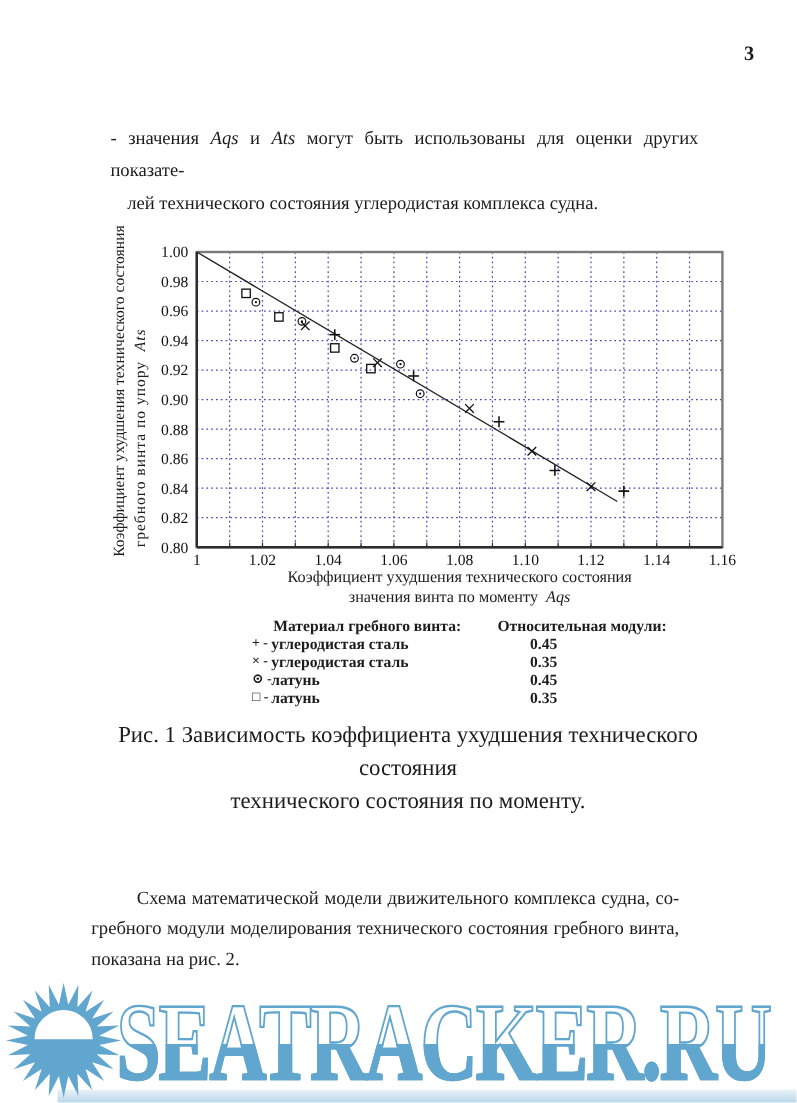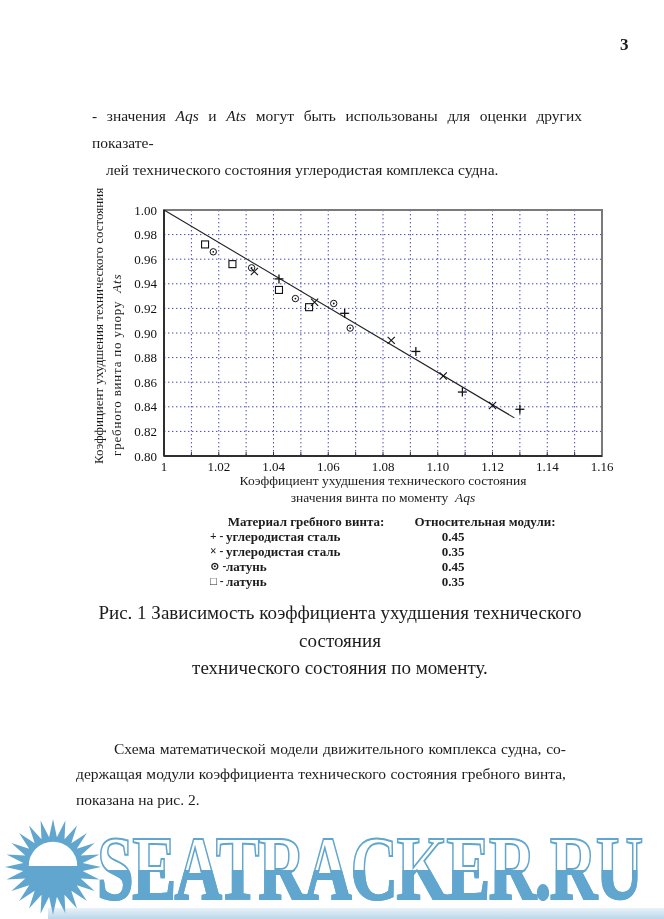"держащая модули коэффициента" div.jline { text: держащая модули коэффициента -> гребного модули моделирования }
